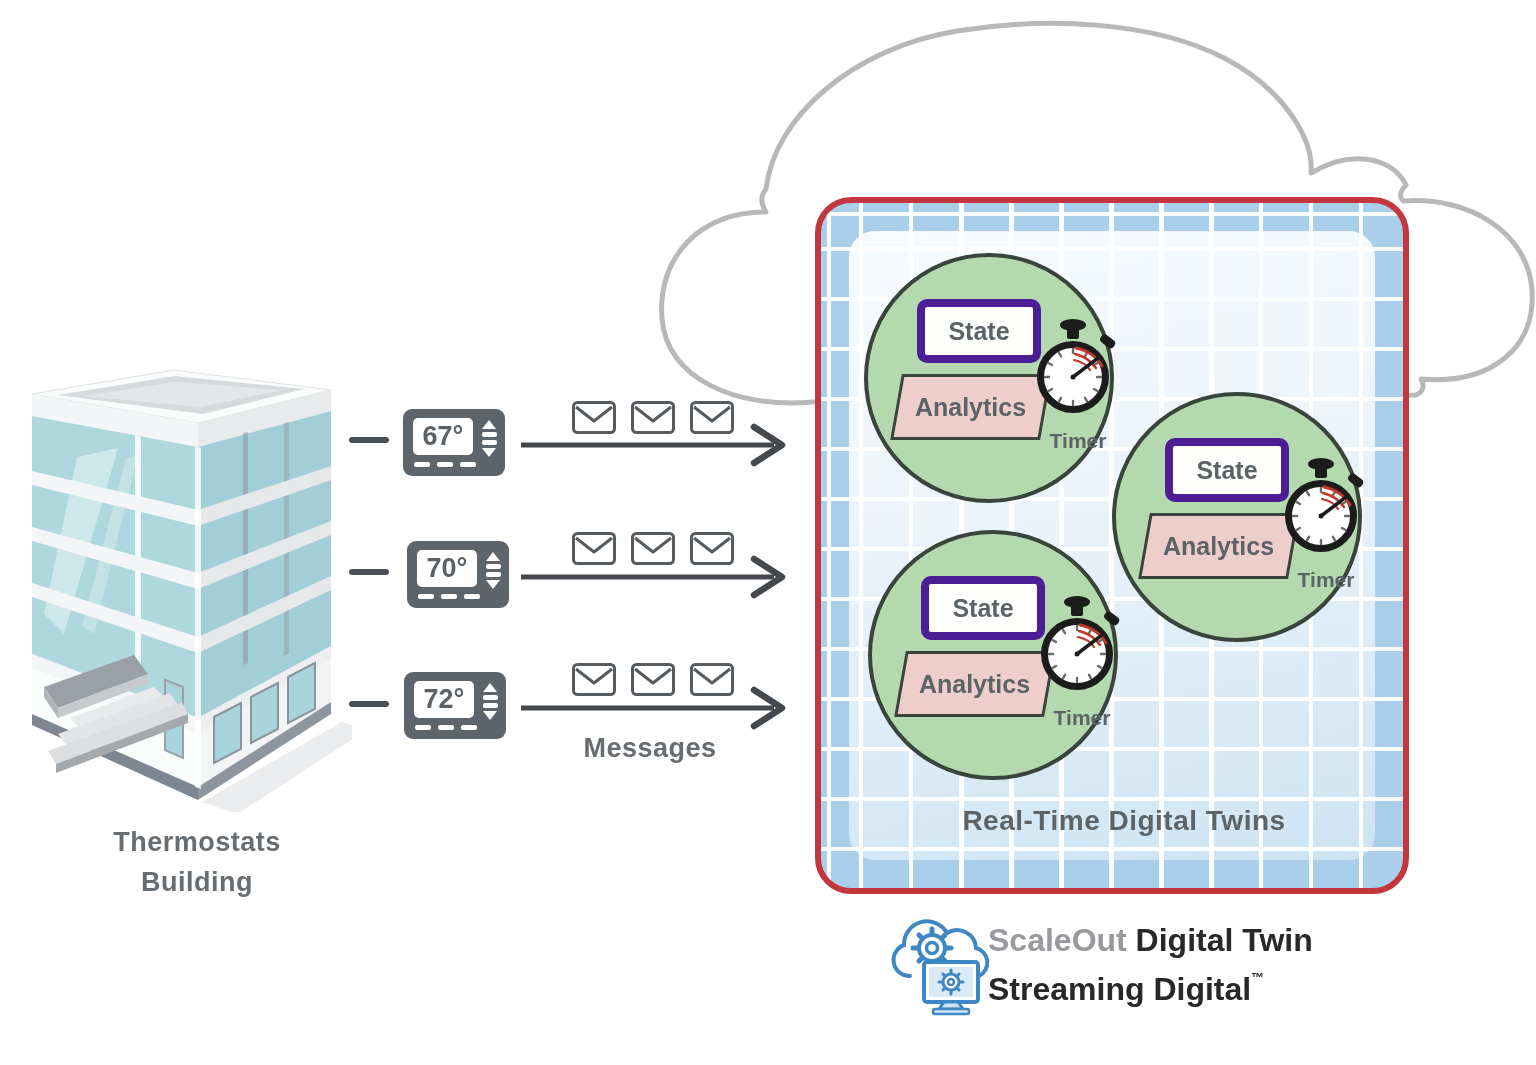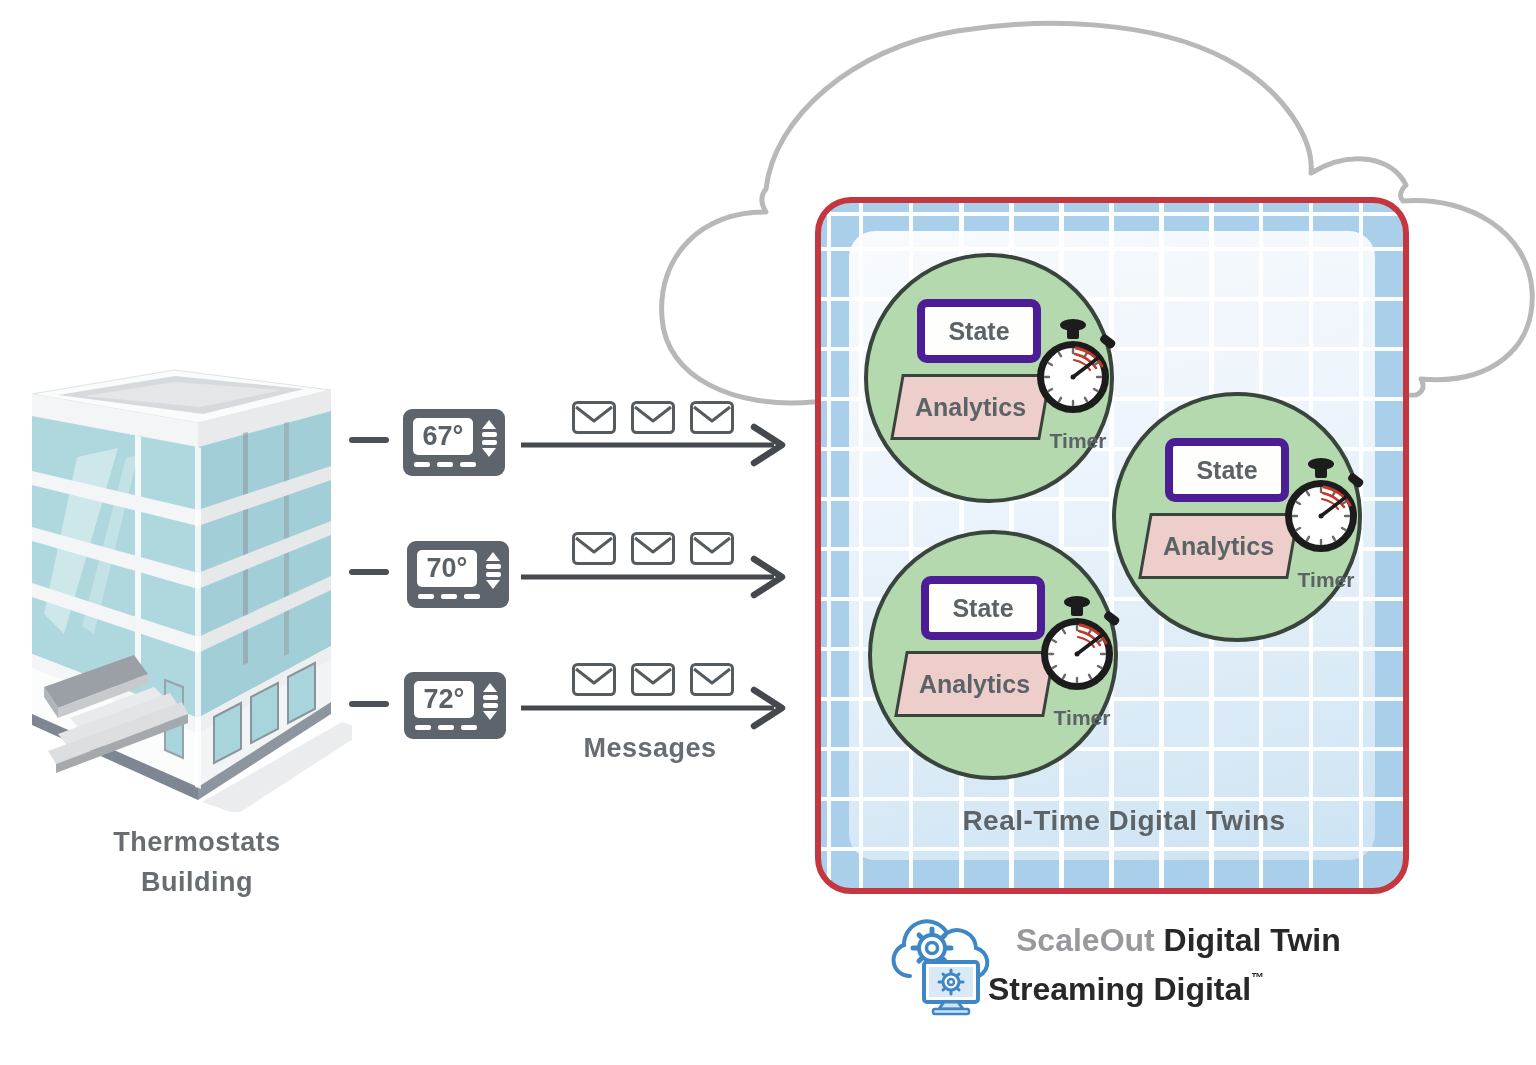"ScaleOut" #logo-text .brand { margin-left: 28px -> none }
